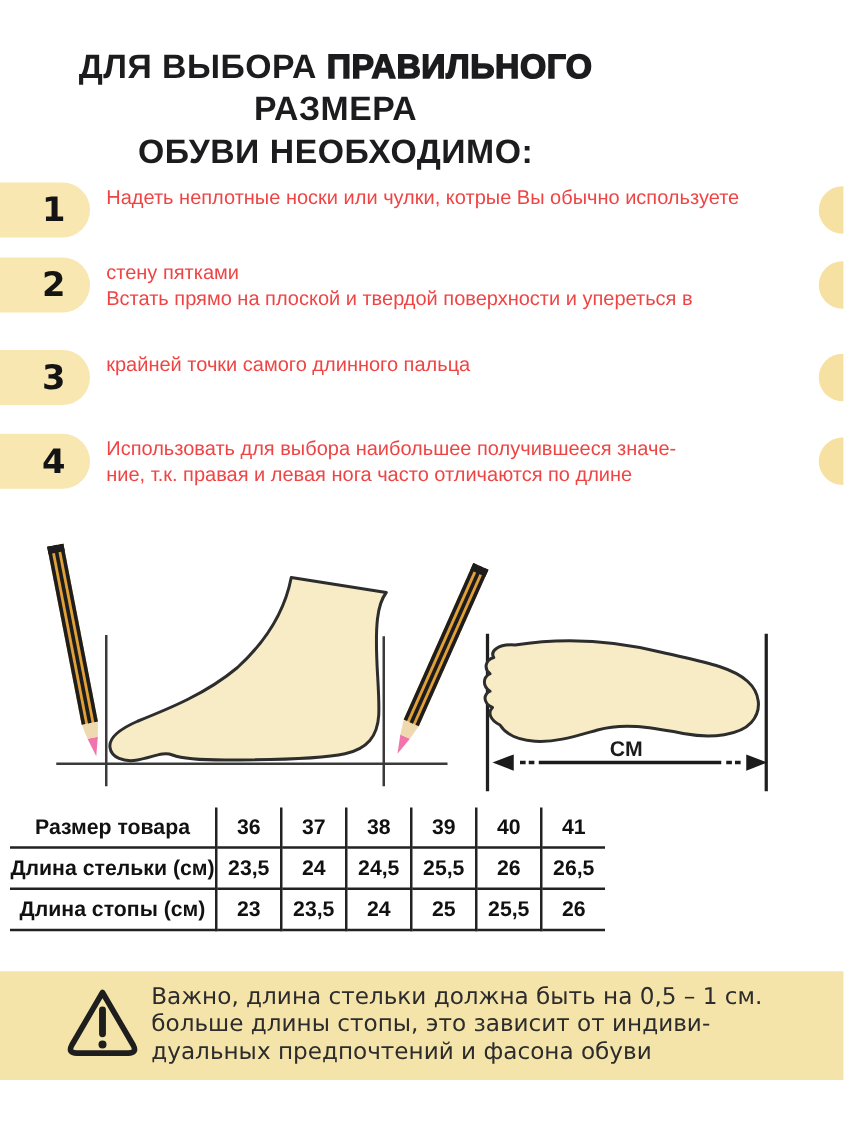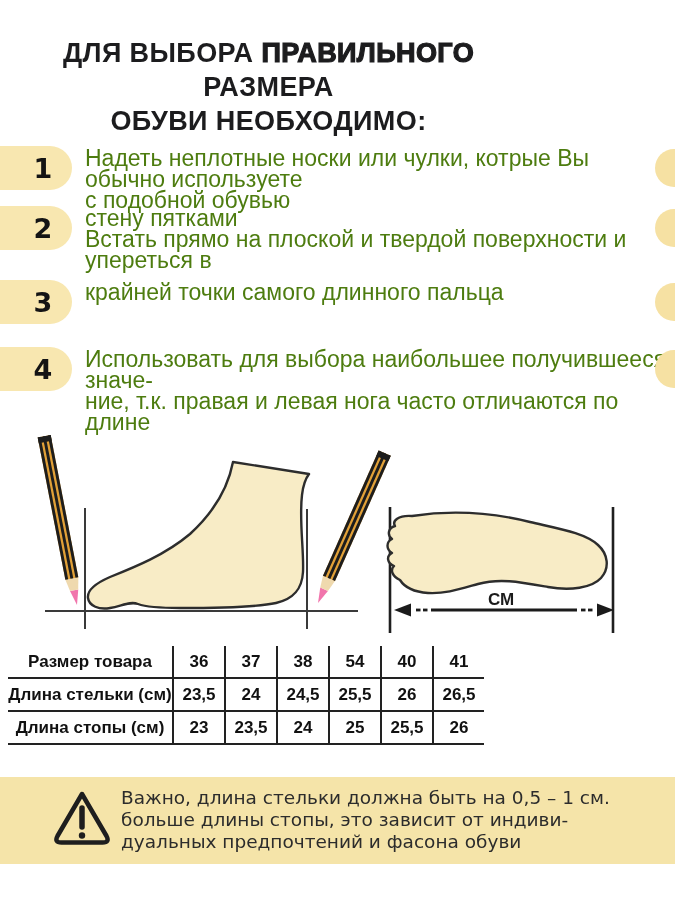"Надеть неплотные носки или чулки," .step-text { color: #4d7c0f -> #ef4444; font-size: 23px -> 16px }
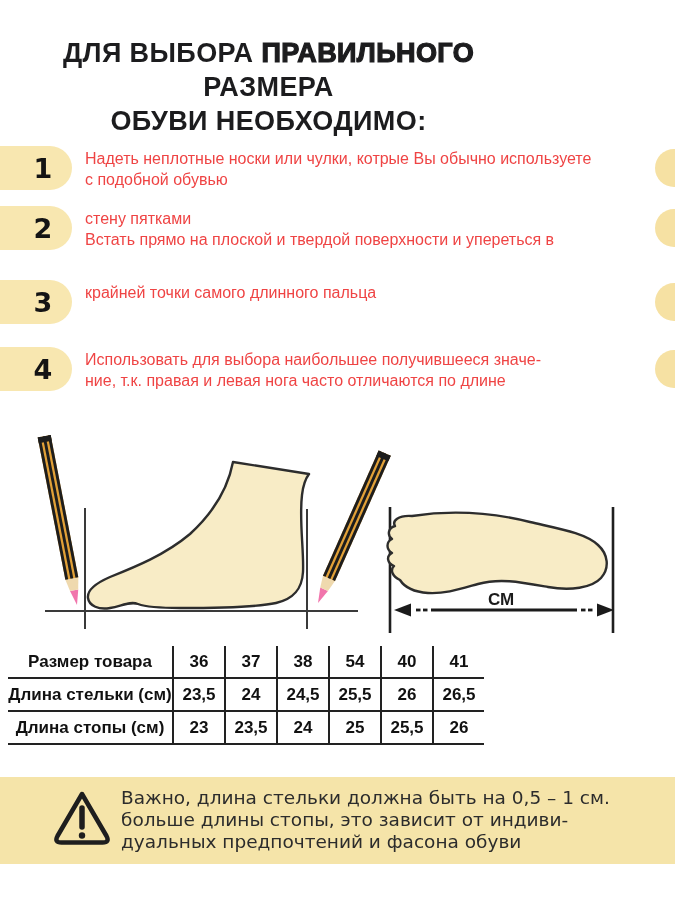"с подобной обувью" div { html: <div>с подобной обувью</div> -> none }
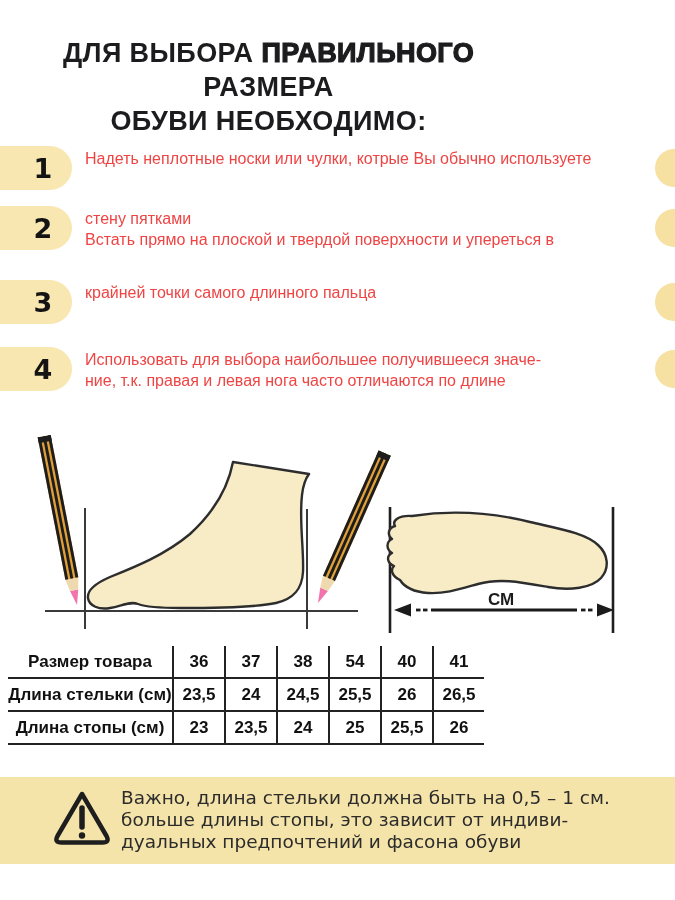"54" td.val { text: 54 -> 39 }
